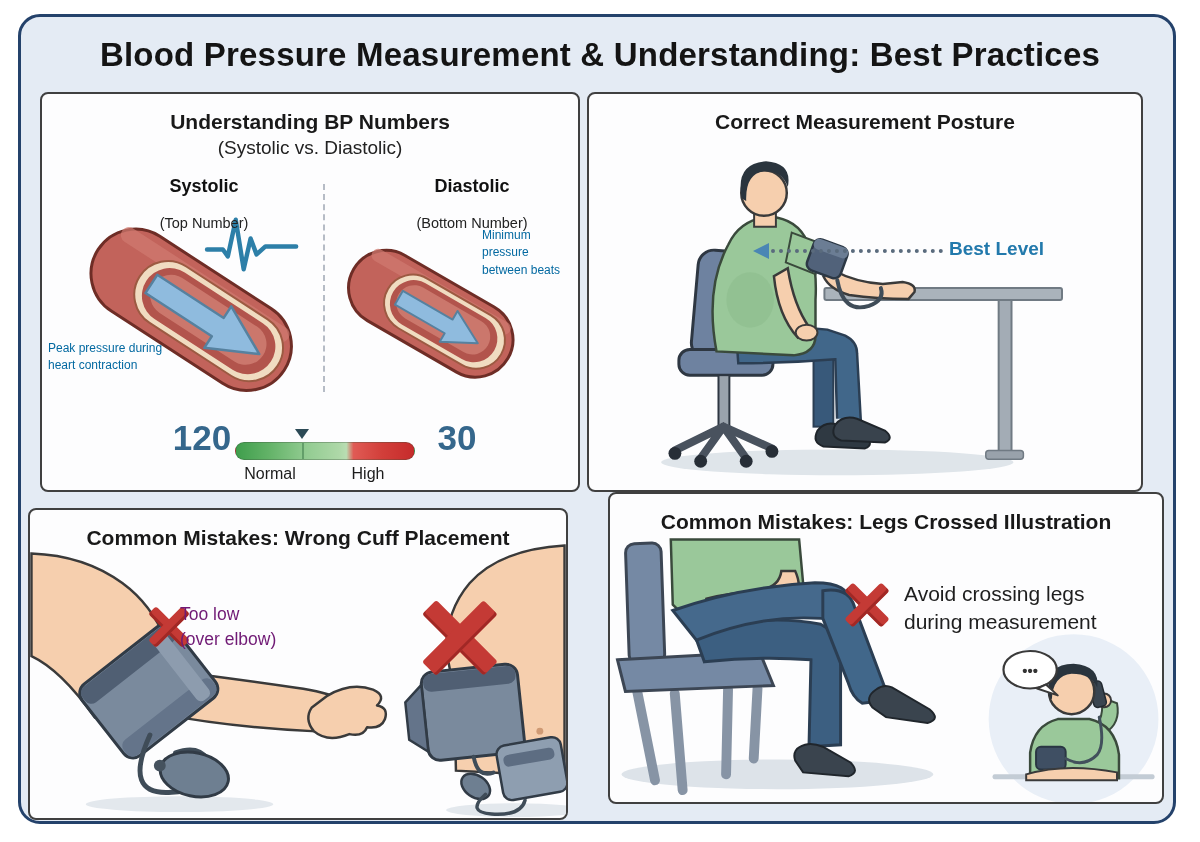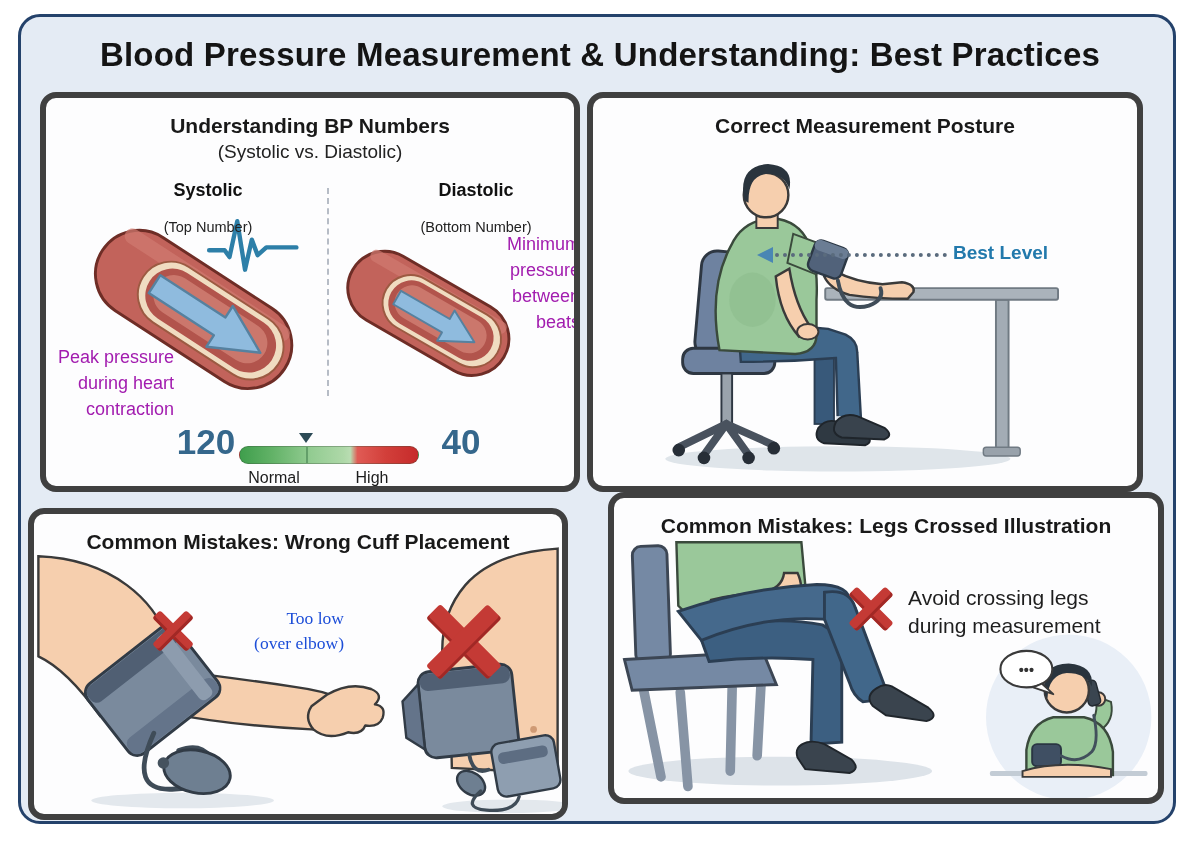"Understanding BP Numbers" .panel { border: 6px solid #404040 -> 2px solid #404040; border-radius: 16px -> 8px }
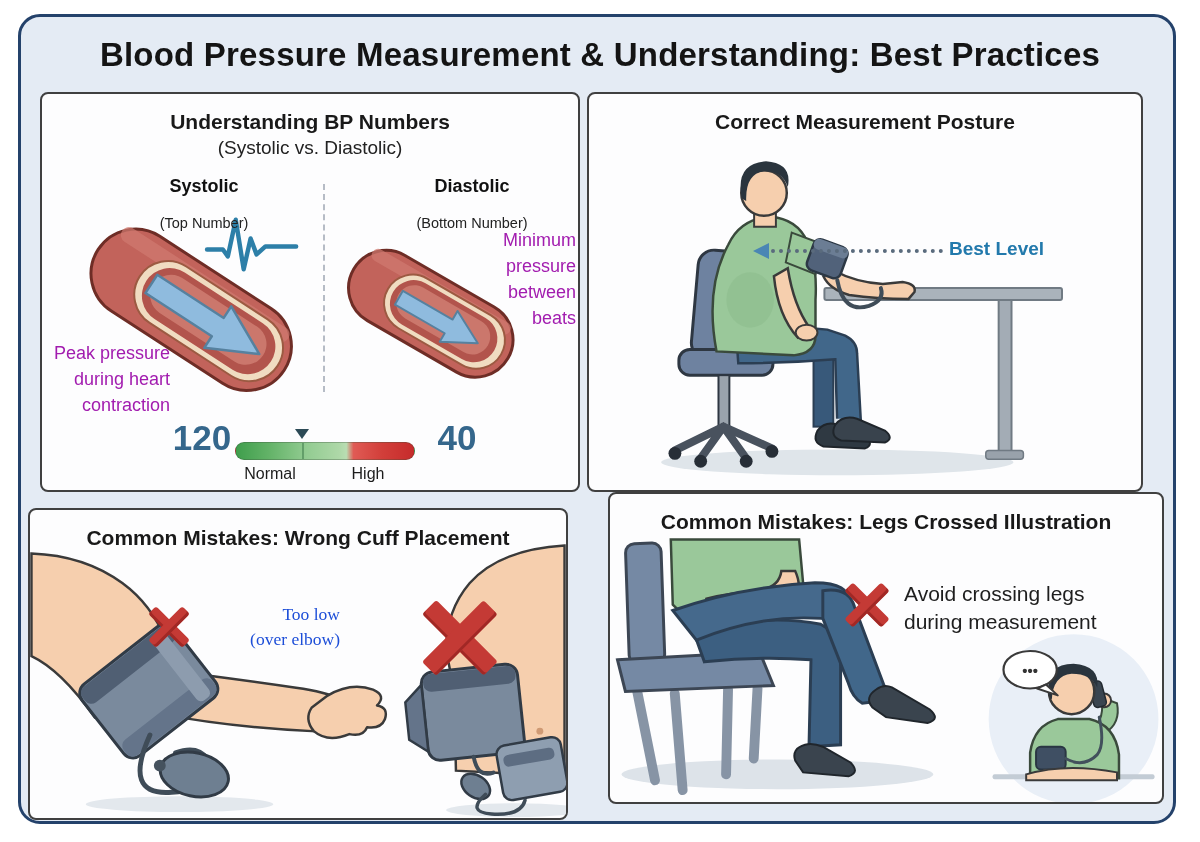"Minimum pressure between beats" .bp-desc { color: #a21caf -> #0369a1; font-size: 18px -> 12px; text-align: right -> left }
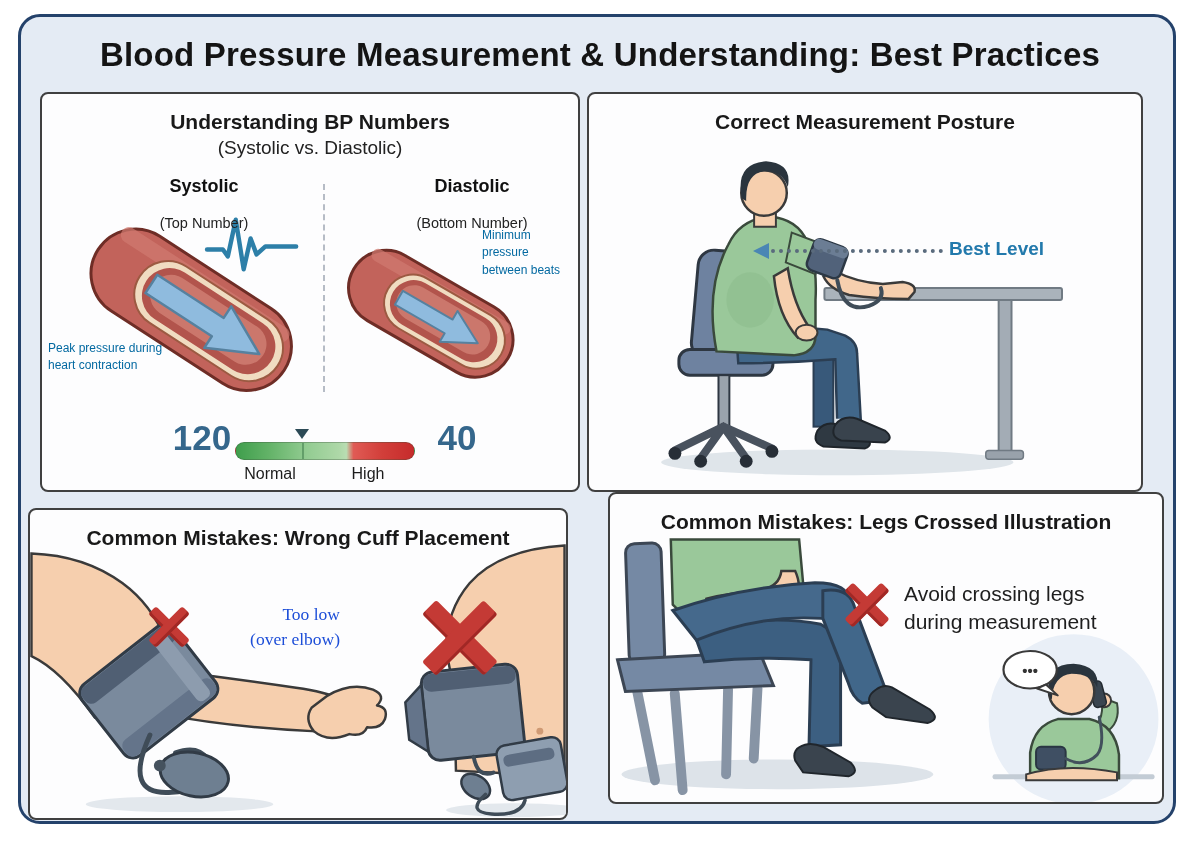"40" div.abs { text: 40 -> 30 }
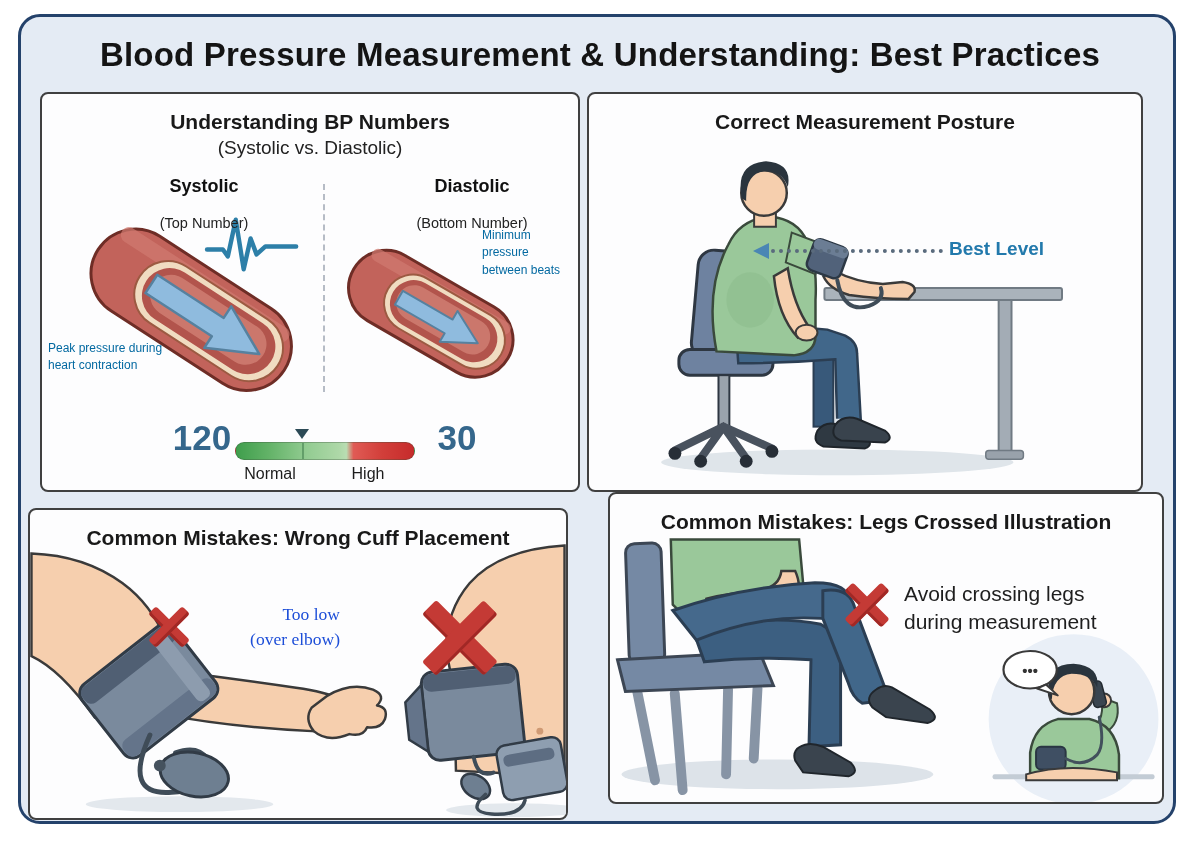"Too low" .cuff-note { color: #1d4ed8 -> #701a75; font-family: Liberation Serif, serif -> none; text-align: right -> left }
